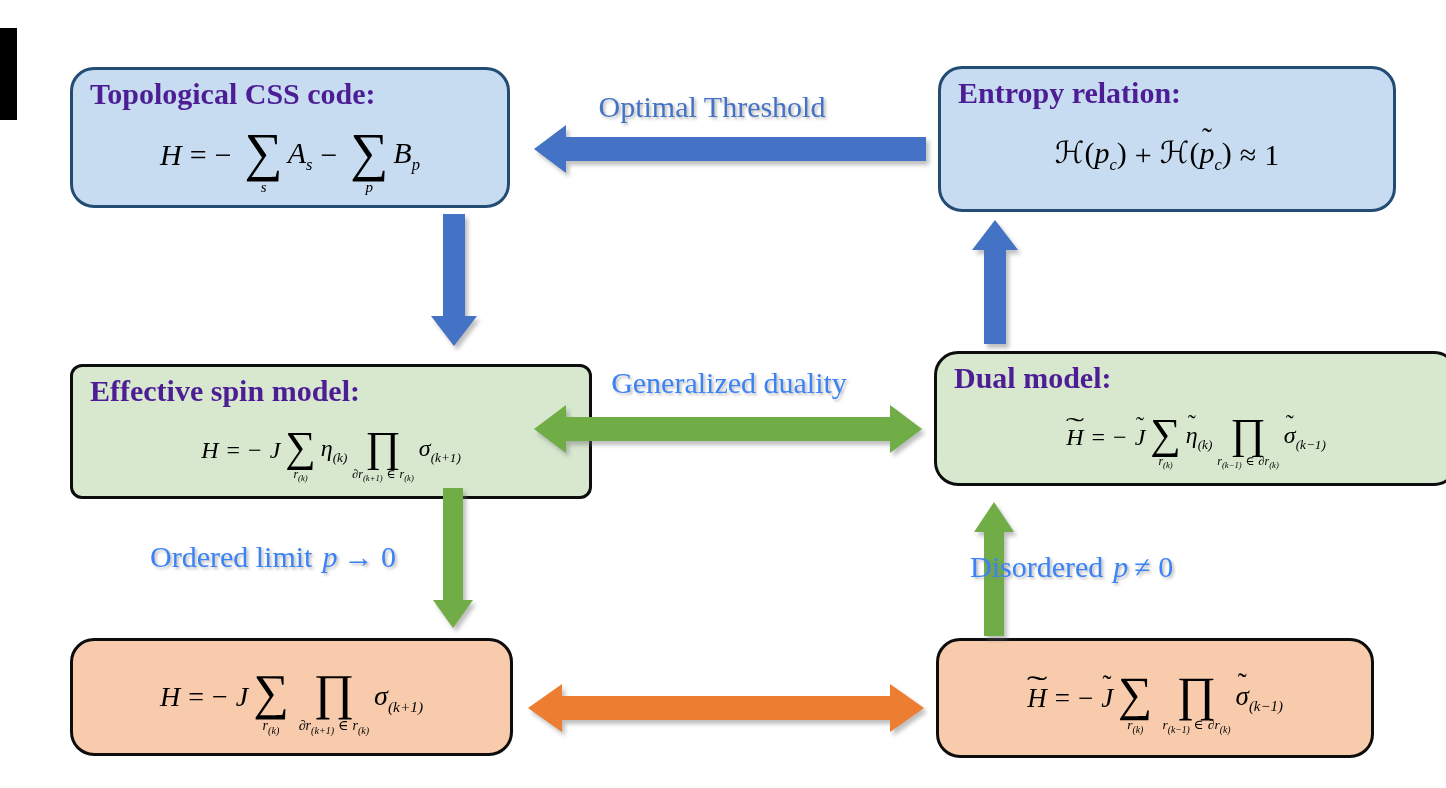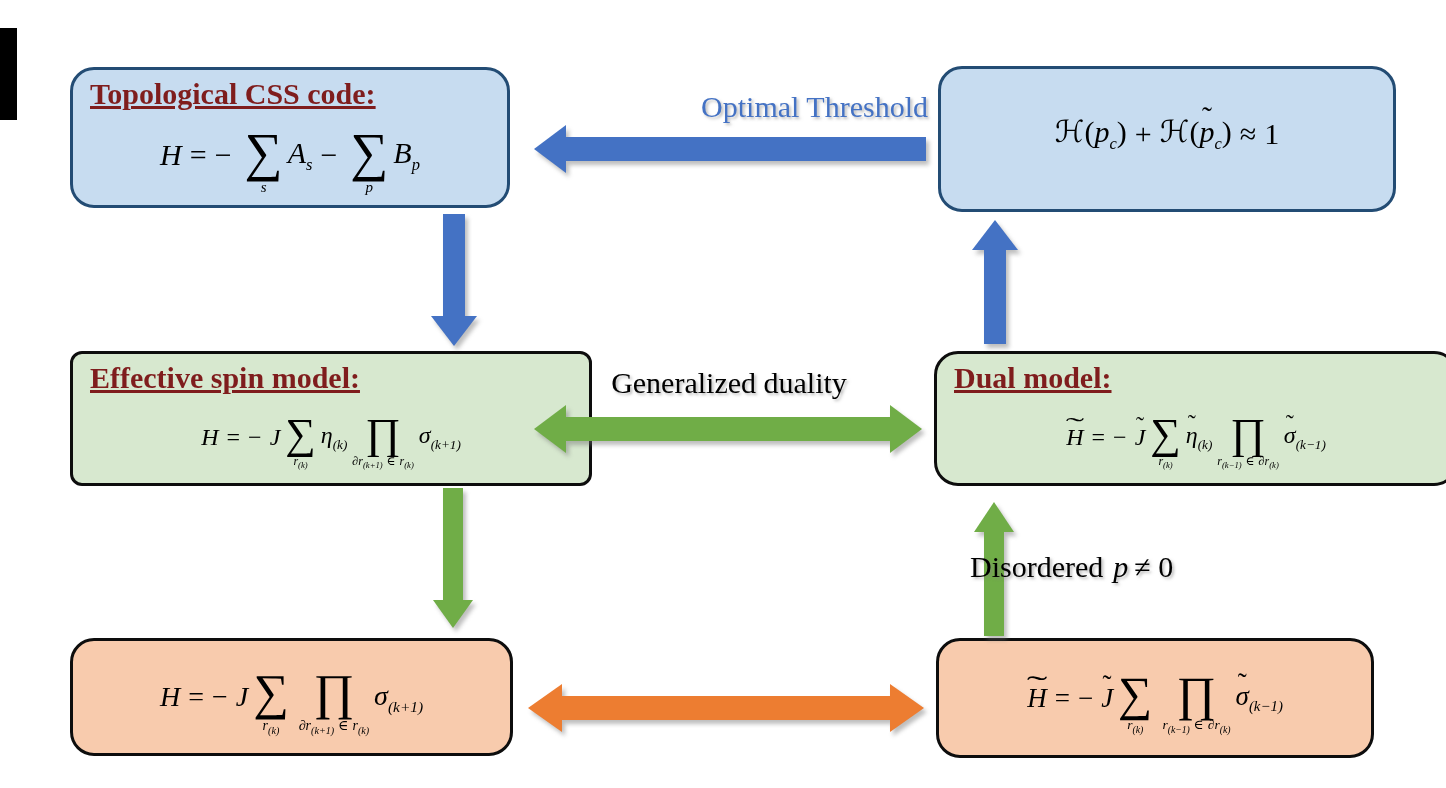"Topological CSS code:" .box .title { color: #7f1d1d -> #4c1d95; text-decoration: underline -> none }
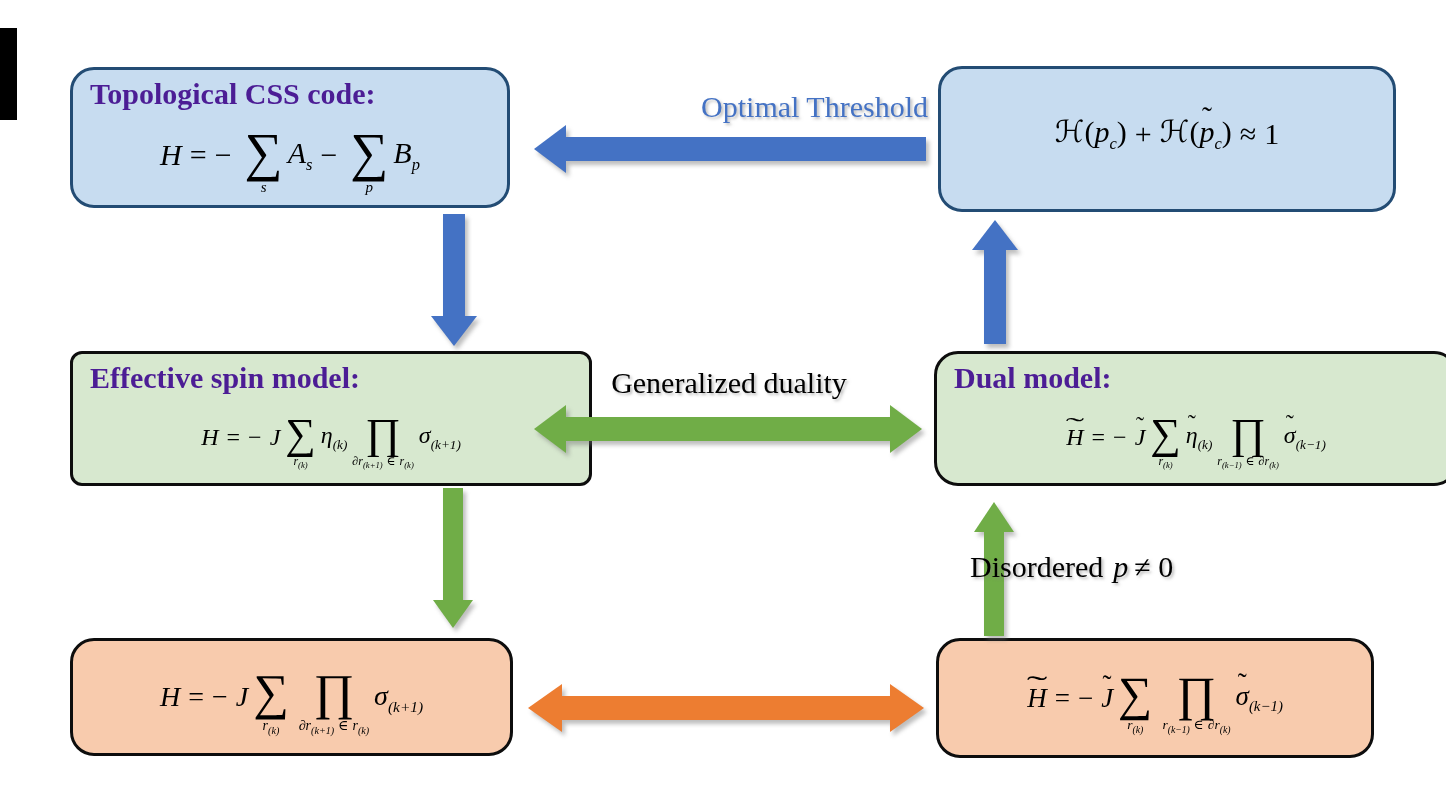"Optimal Threshold" div.lbl { left: 536px -> 516px; text-align: right -> none }
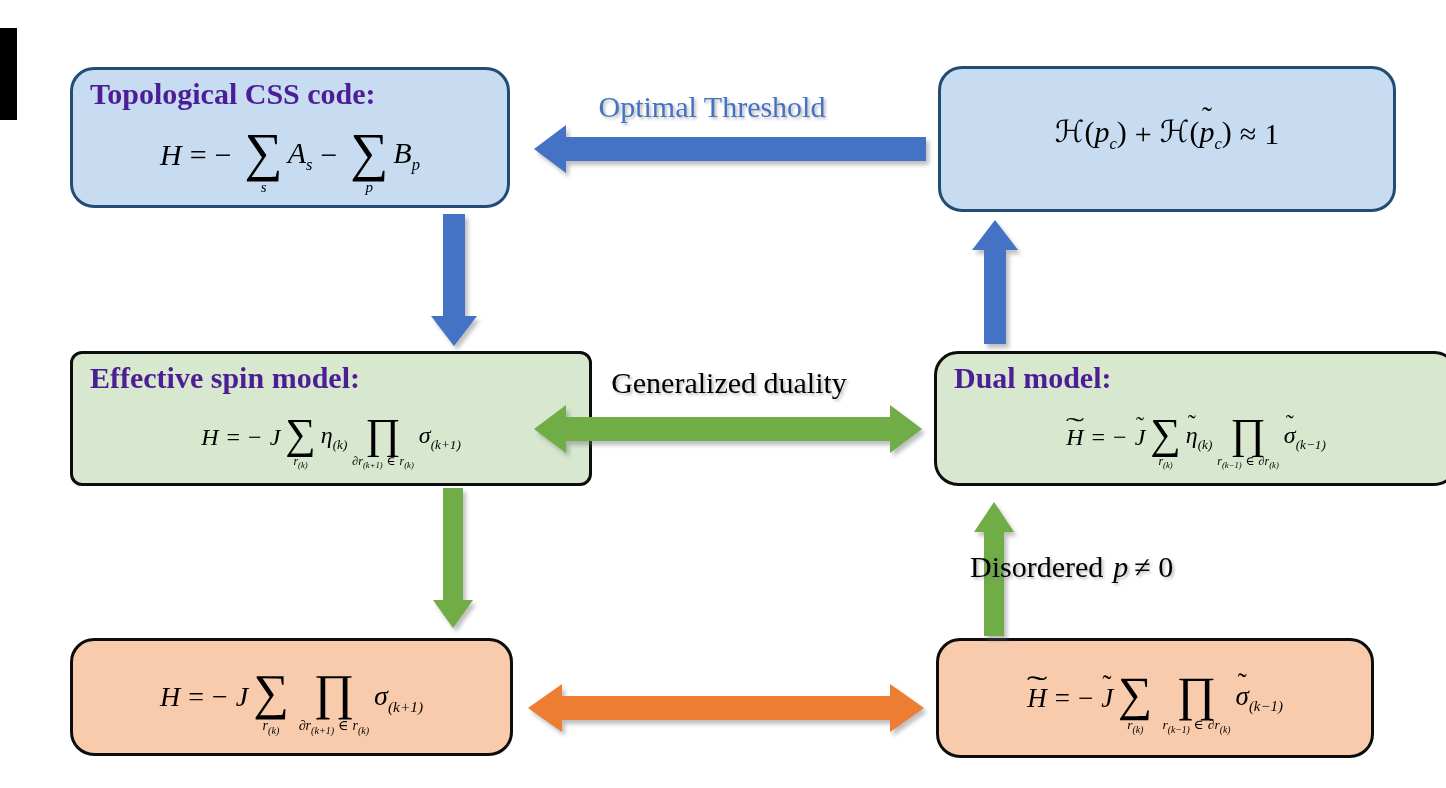"Entropy relation:" div.title { html: none -> <div>Entropy relation:</div> }
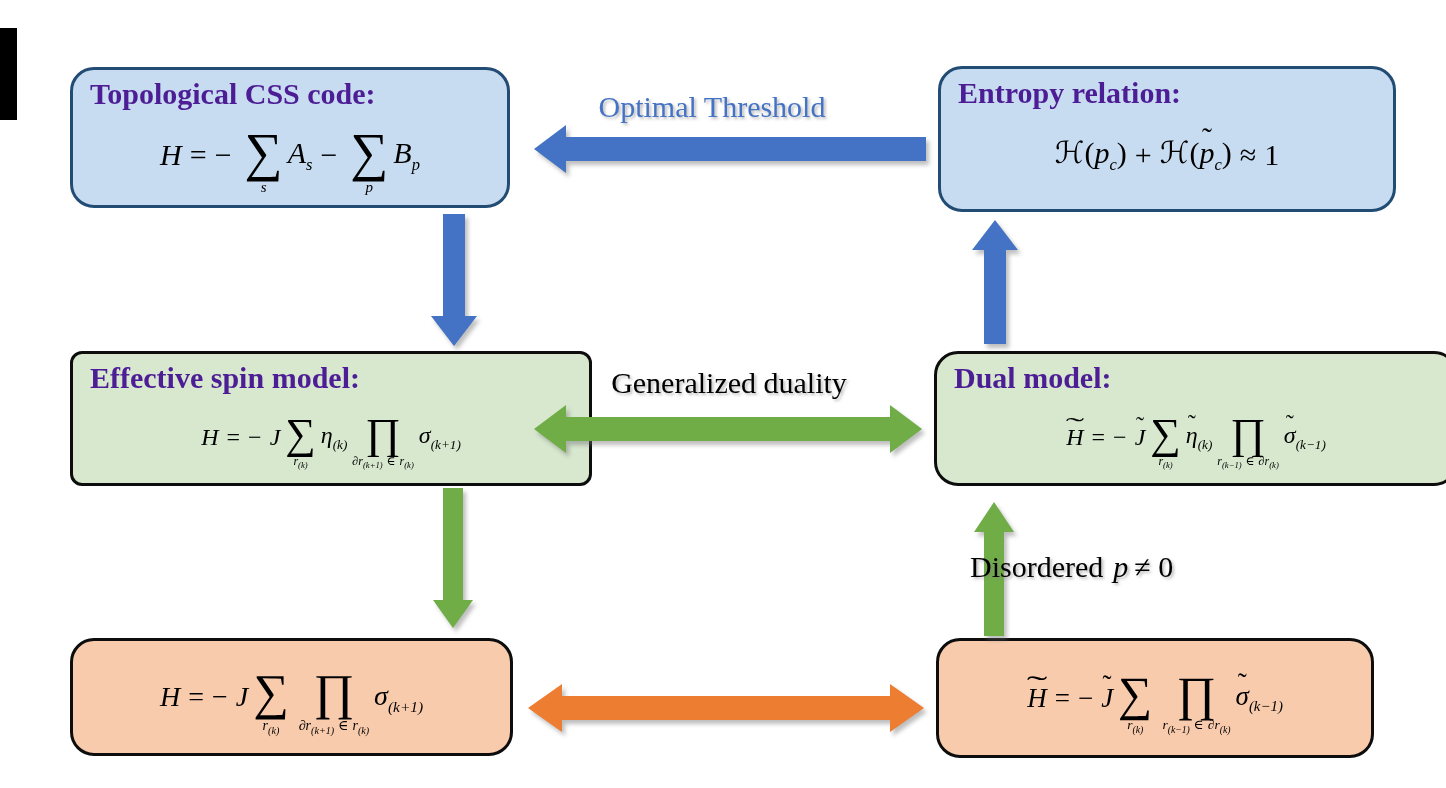"Effective spin model:" div.box { top: 351px -> 364px }
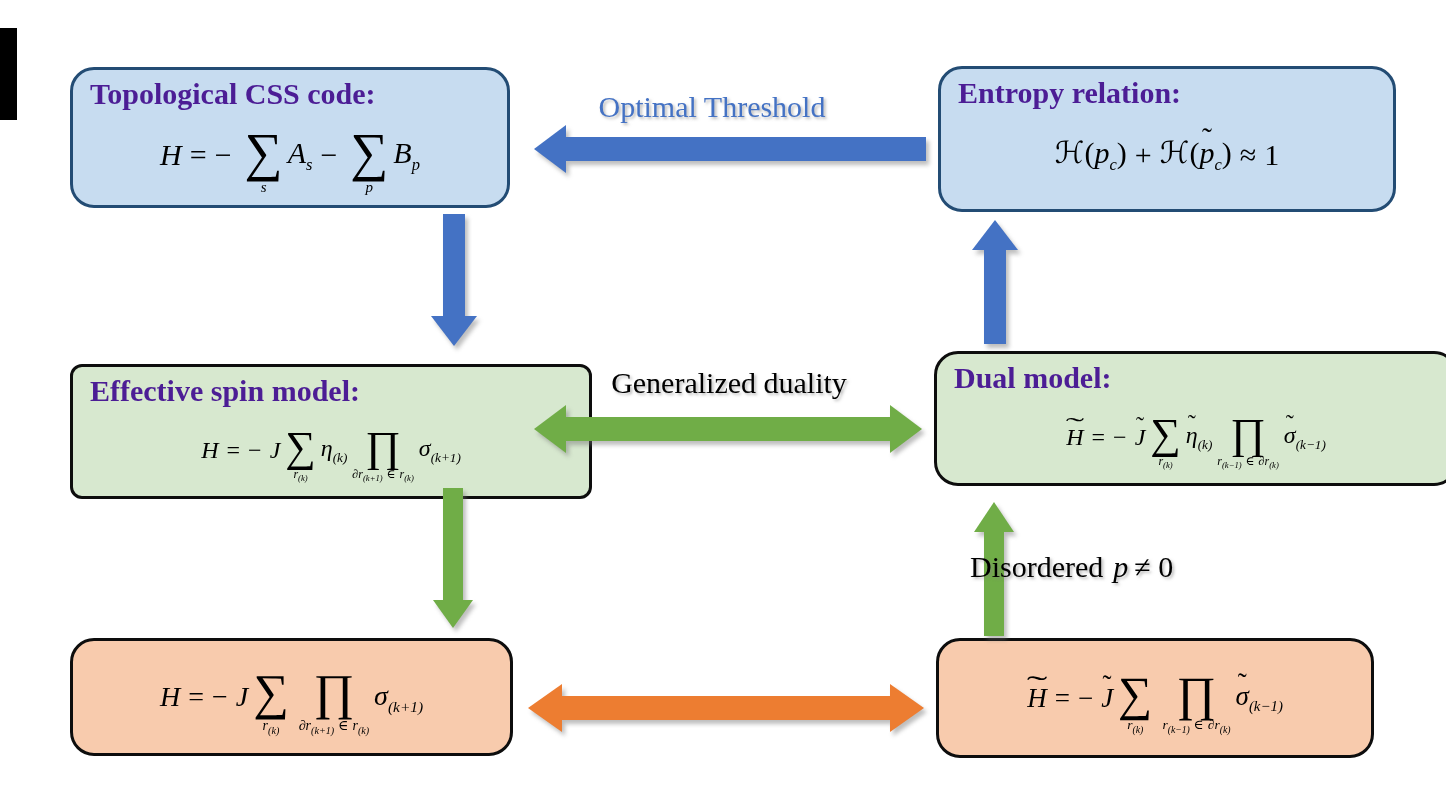"Generalized duality" .c-green { color: #000000 -> #3b82f6 }
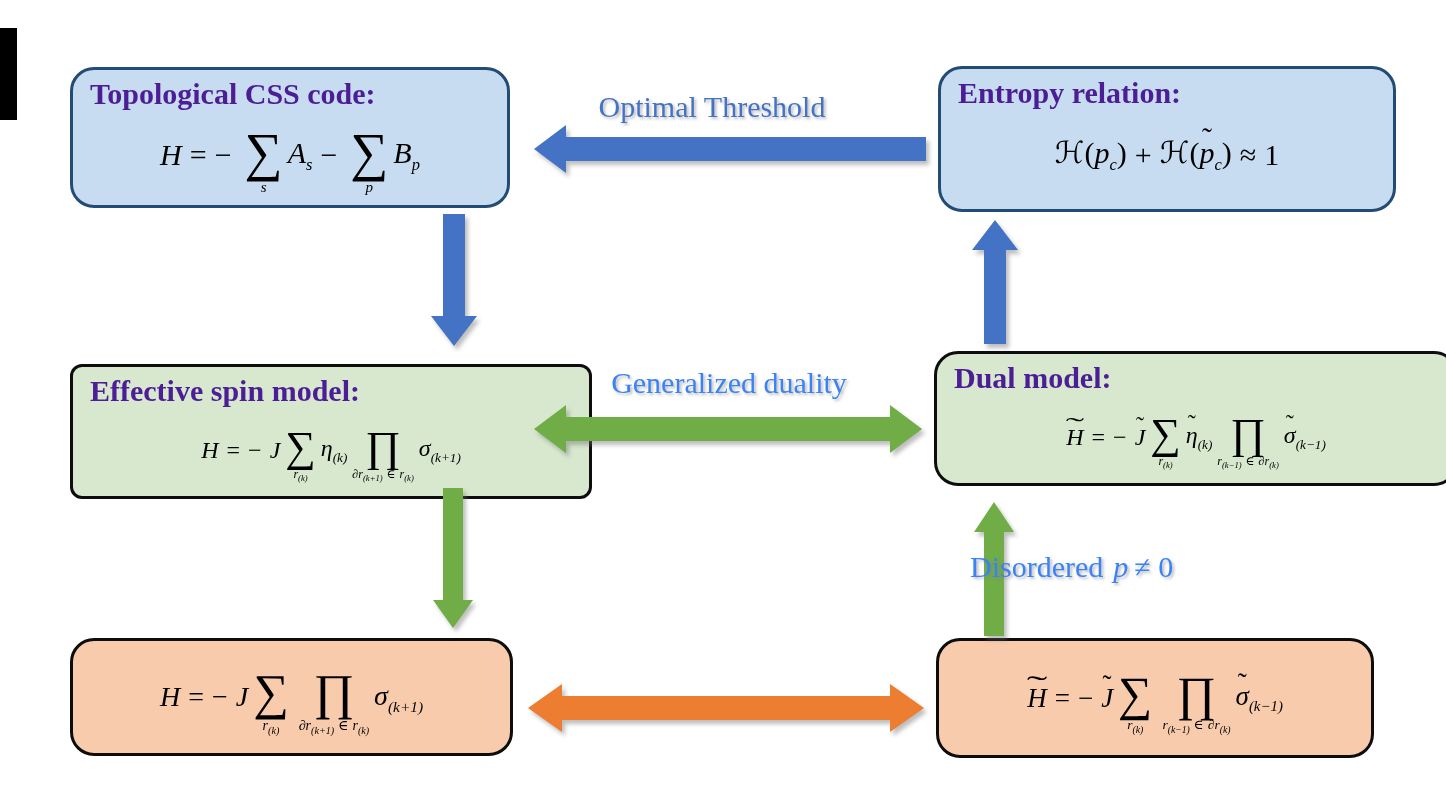"Ordered limit p → 0" div.lbl { html: none -> <div><span>Ordered limit</span><span>p</span><span>→ 0</span></div> }
